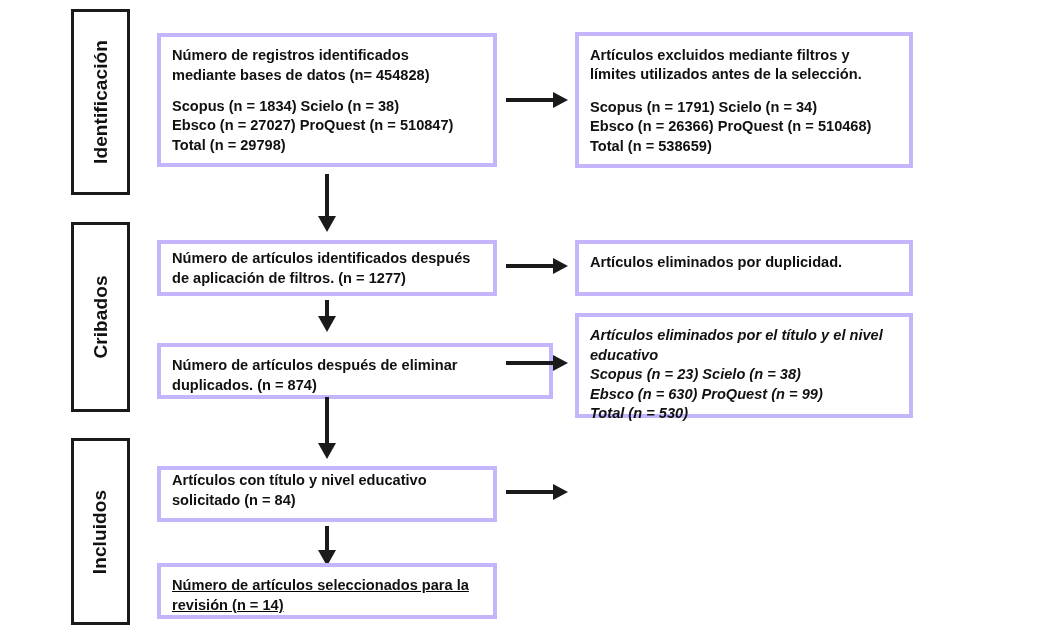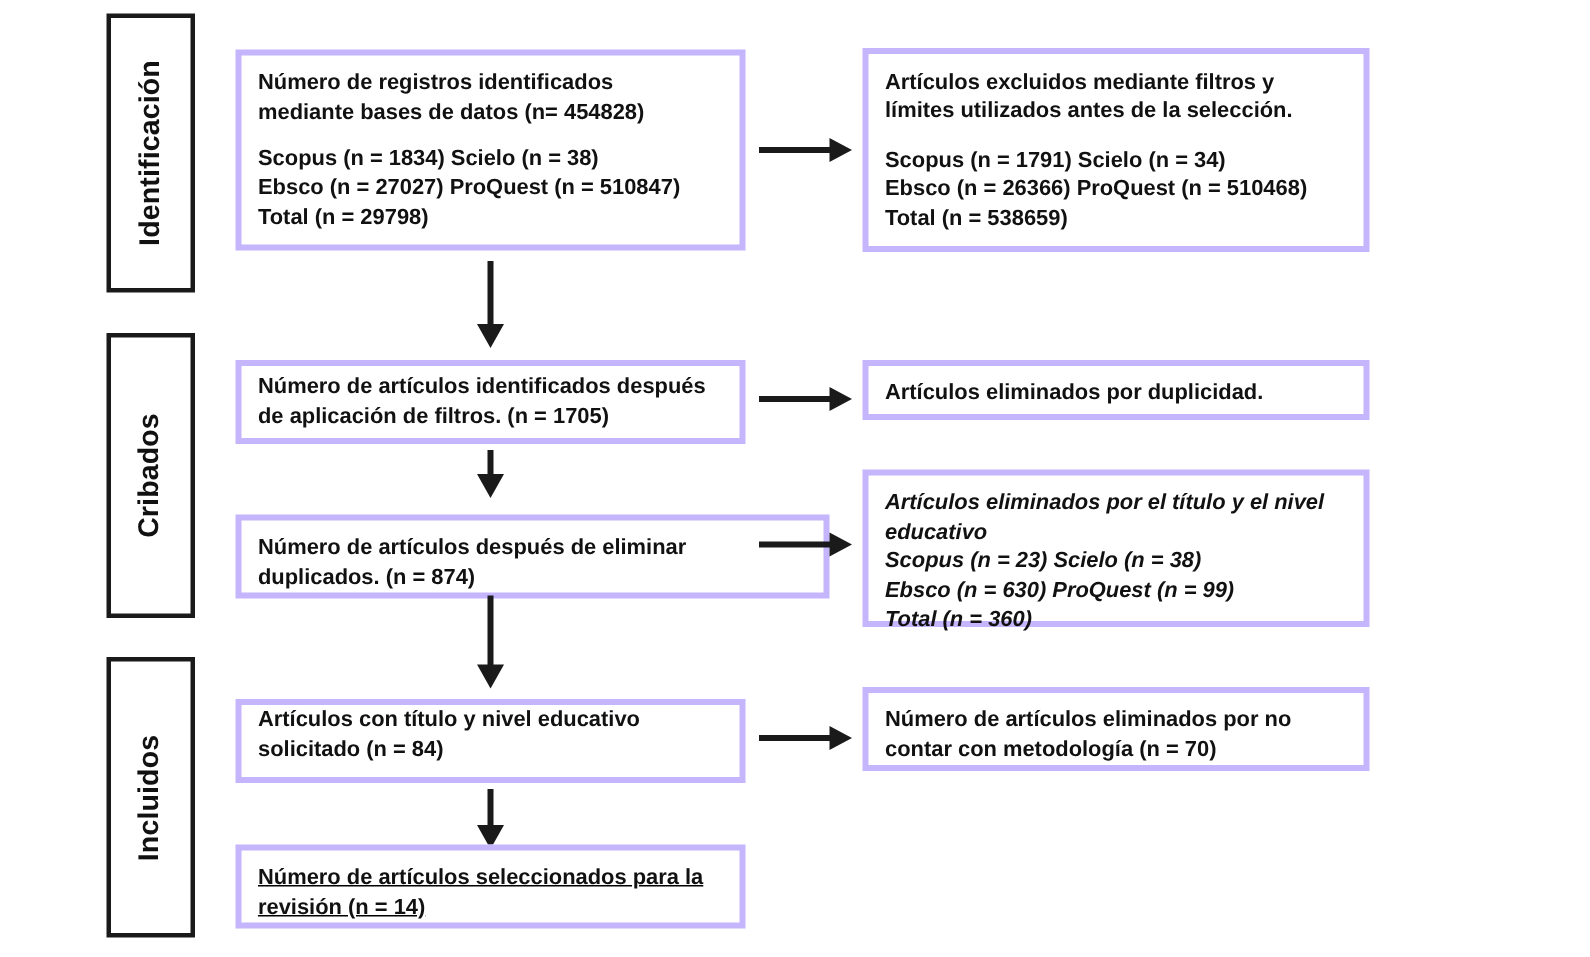"Artículos eliminados por duplicidad." div.node { height: 40px -> 56px }
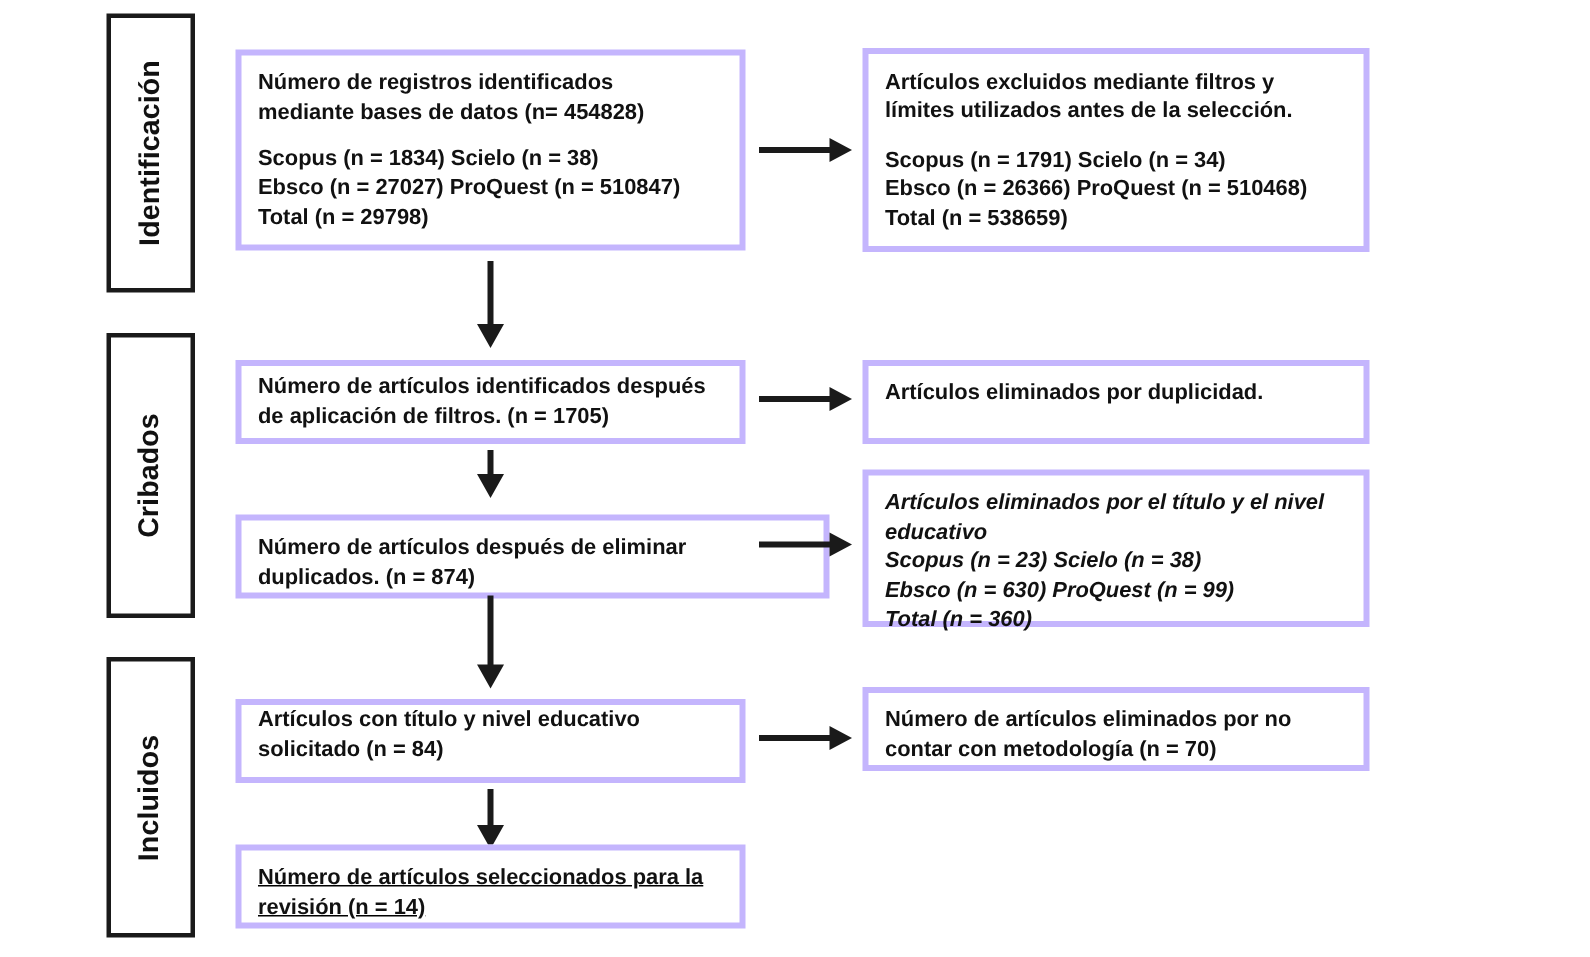"de aplicación de filtros. (n" div.line { text: 1705 -> 1277 }
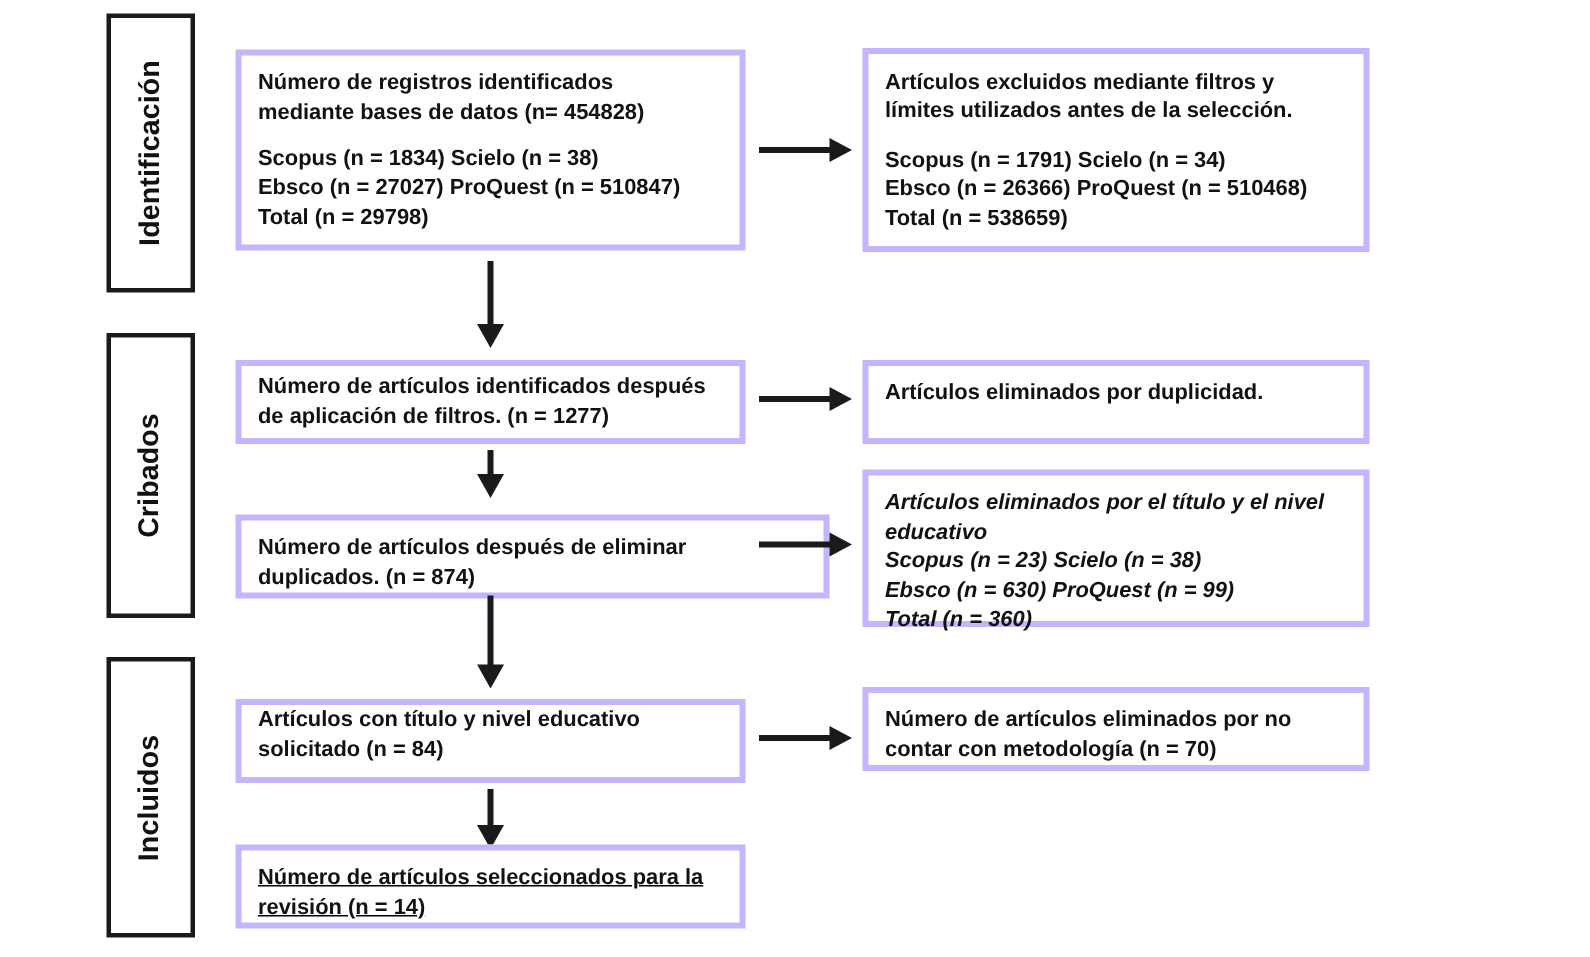"Total (n = 360)" div.line { text: 360 -> 530 }
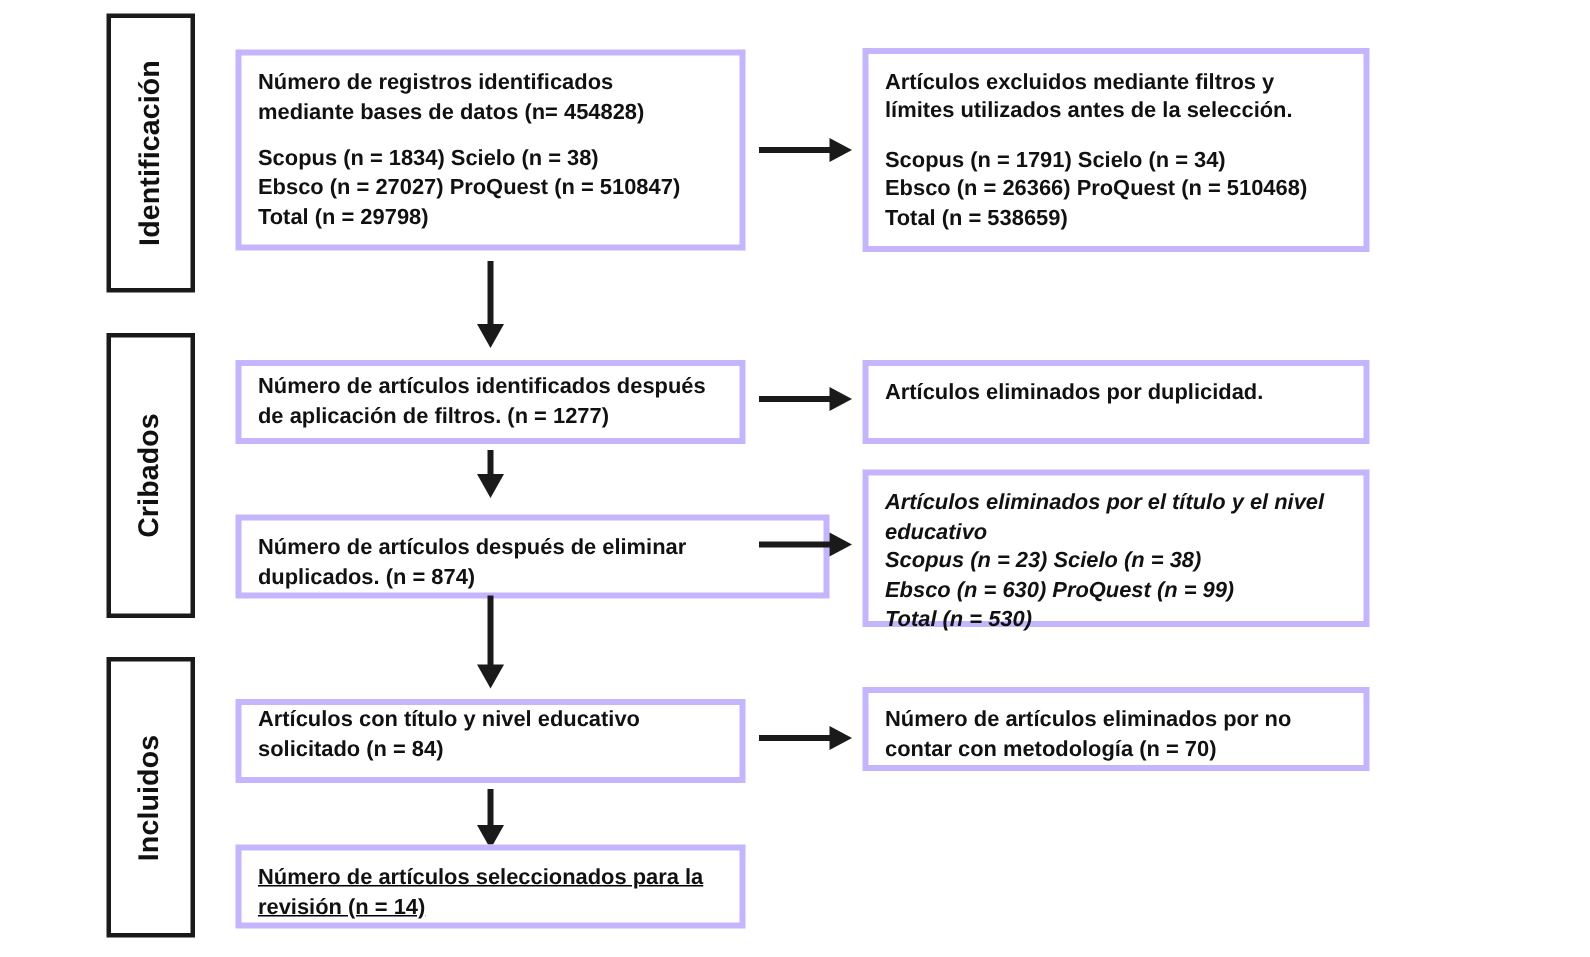"Número de artículos eliminados por" div.node { html: <div> <div>Número de artículos eliminados por no</div> <div>contar con metodología (n = 70)</div> </div> -> none }
